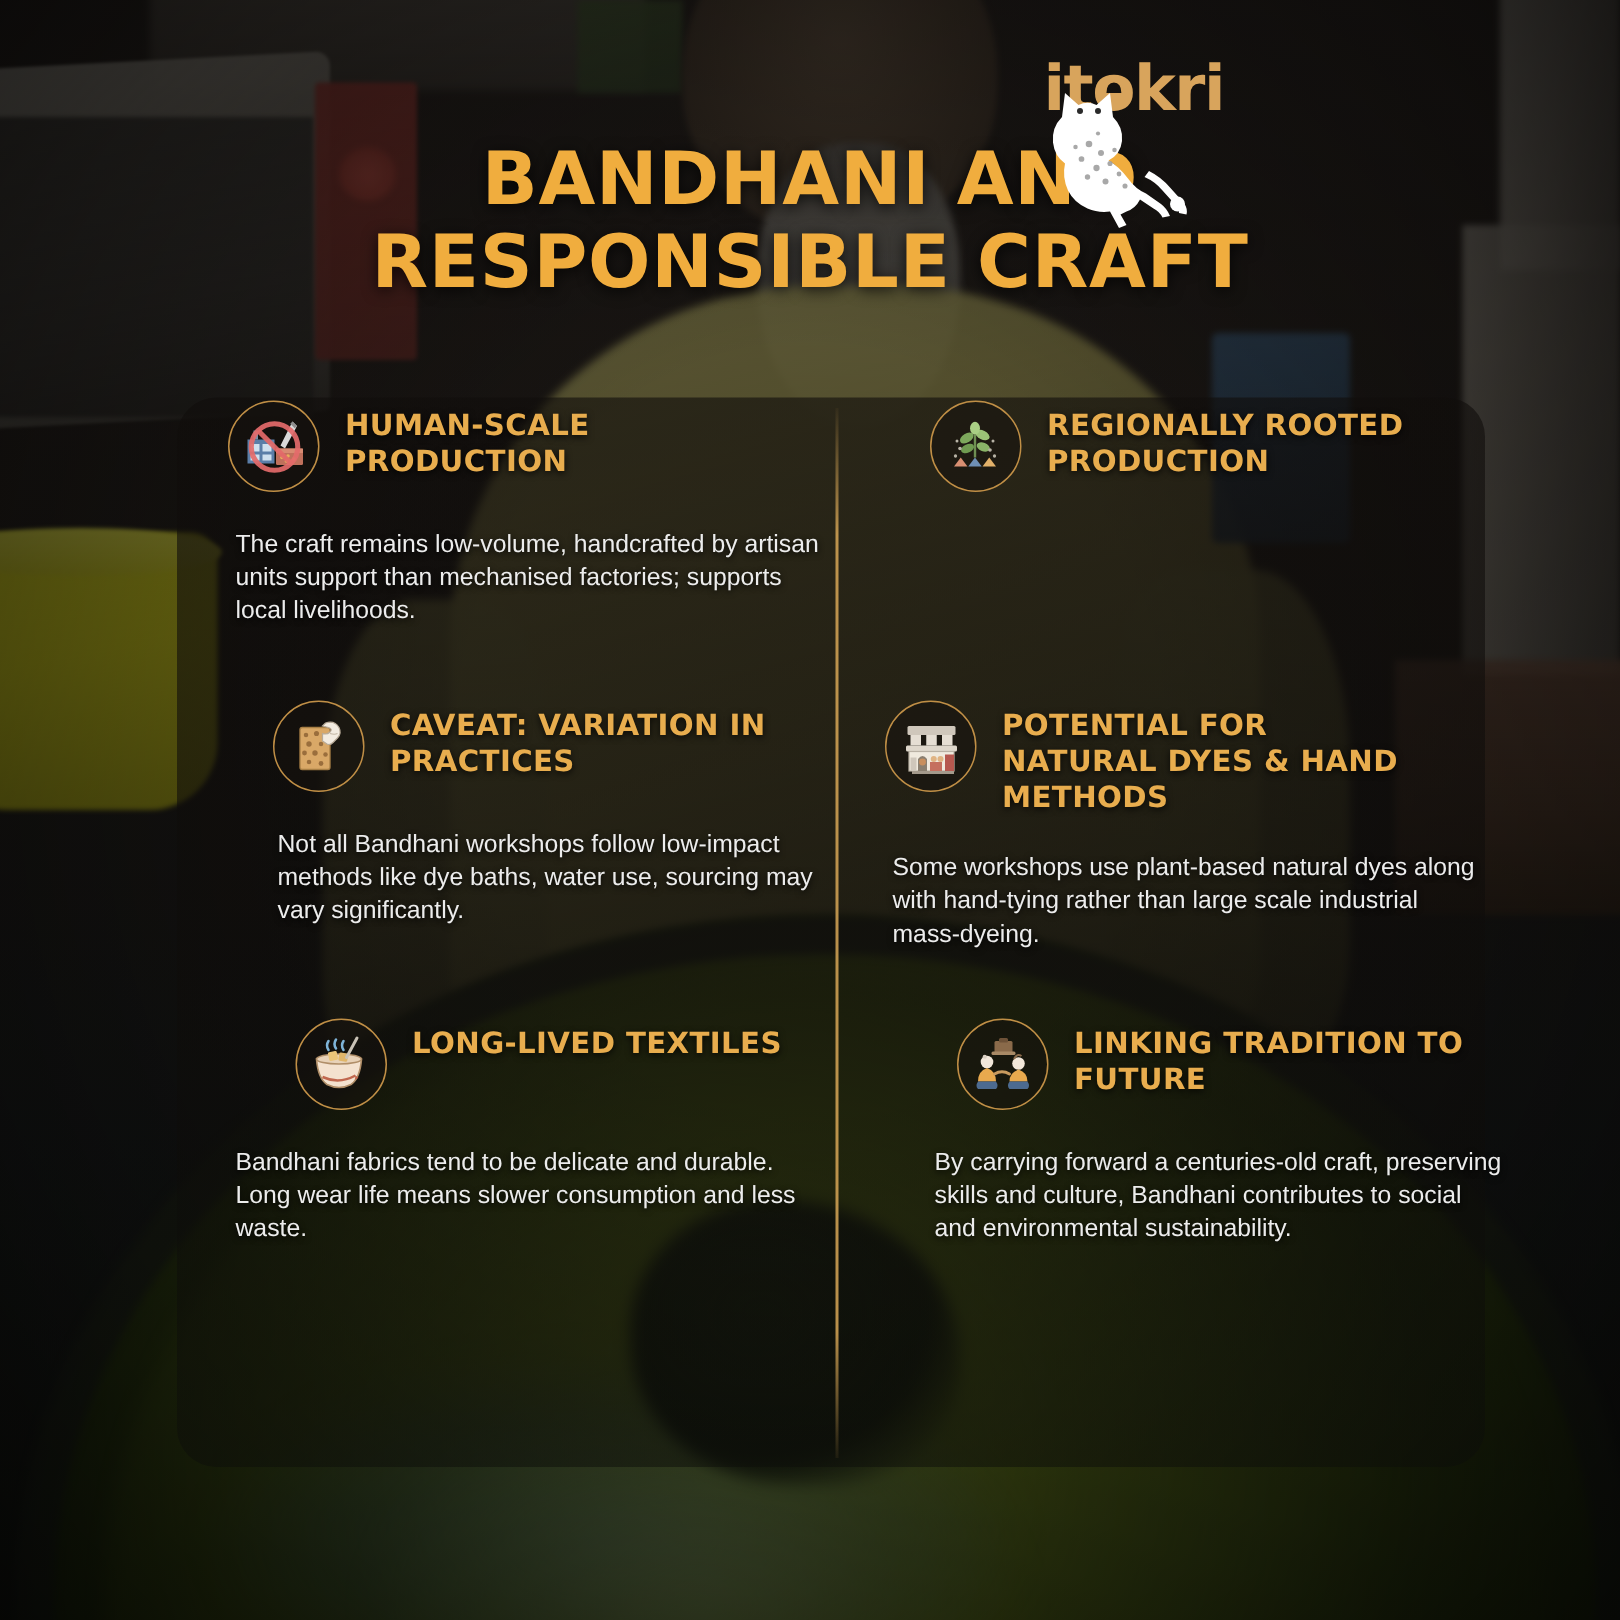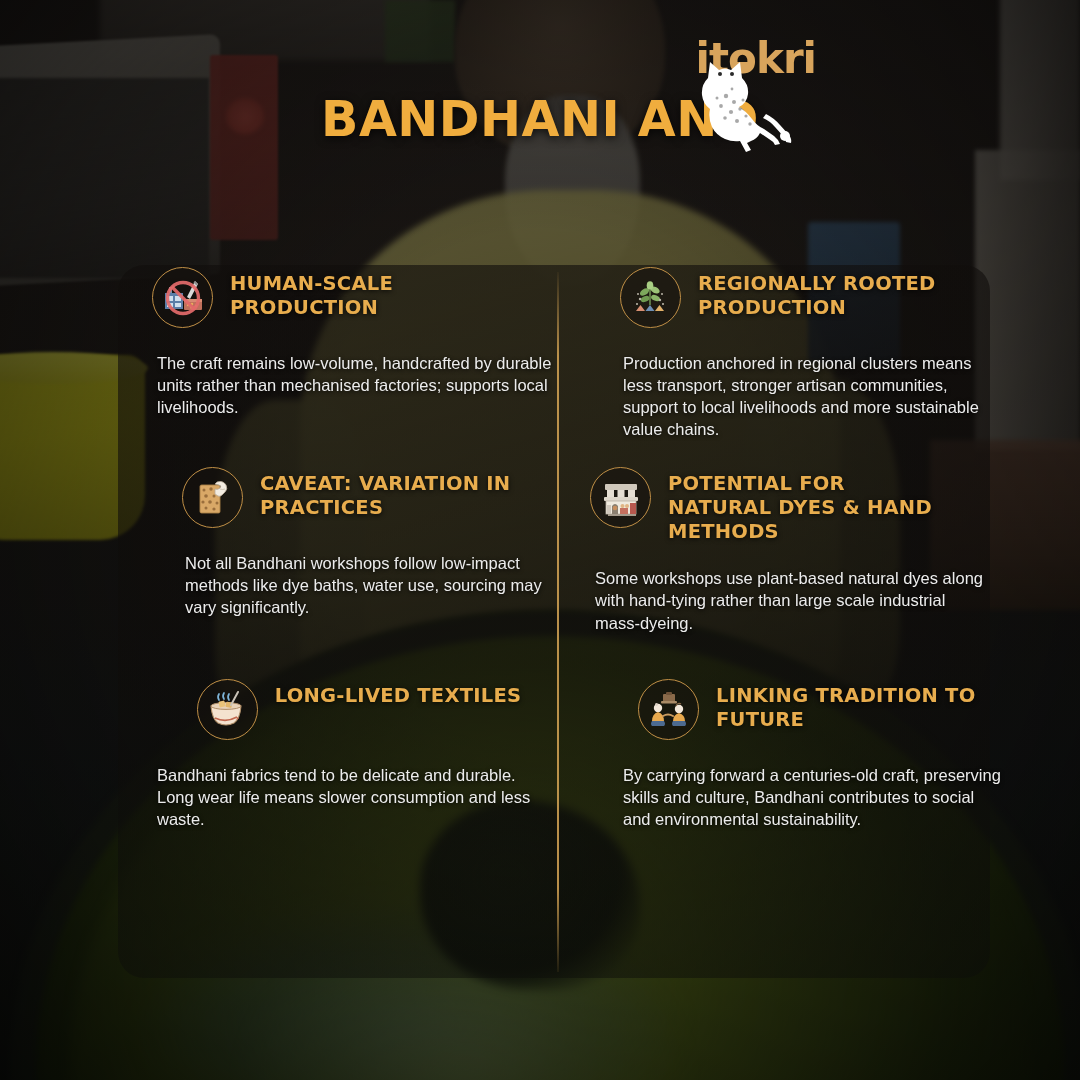"RESPONSIBLE CRAFT" div { html: none -> <div>RESPONSIBLE CRAFT</div> }
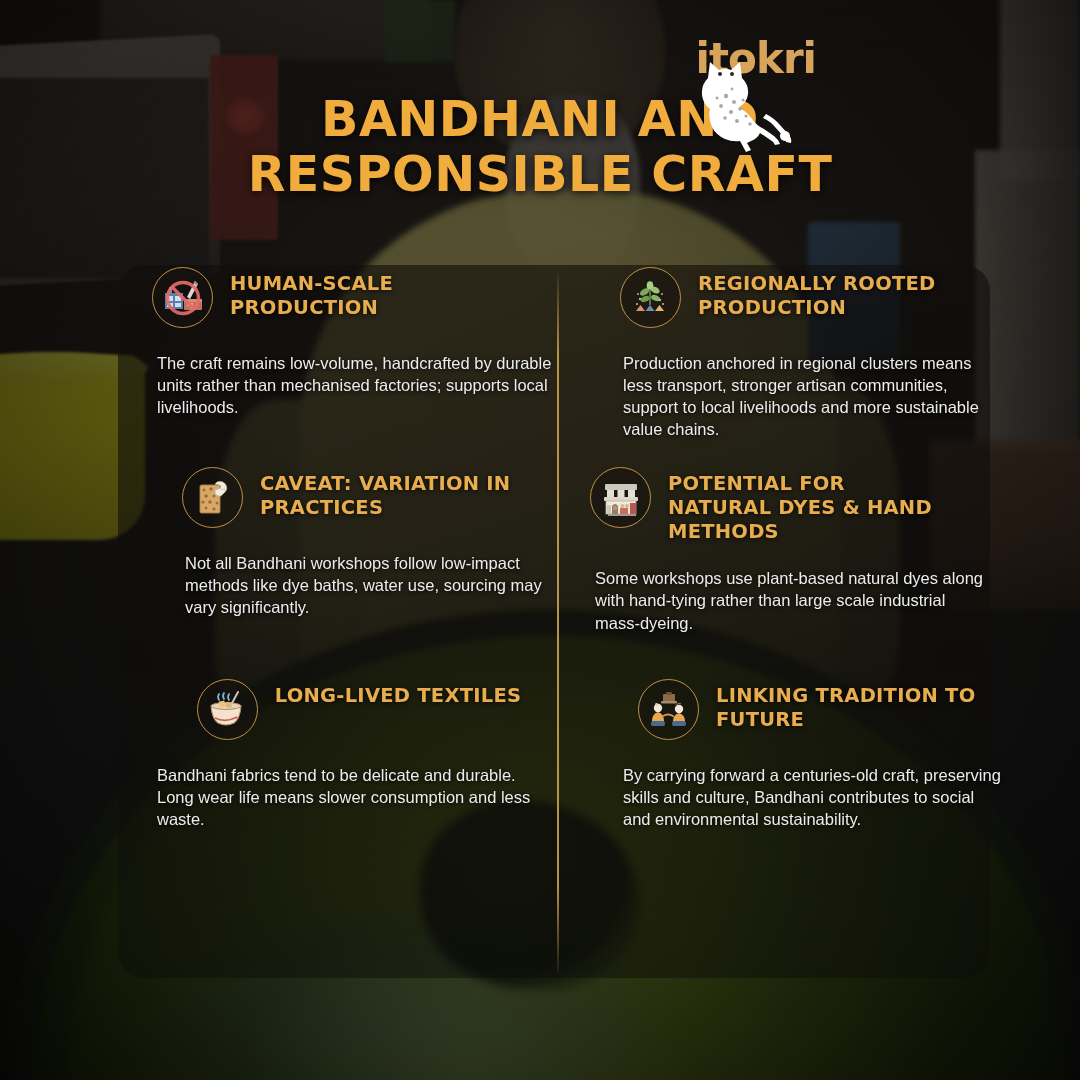"The craft remains low-volume," div.card-body { text: durable units rather -> artisan units support }
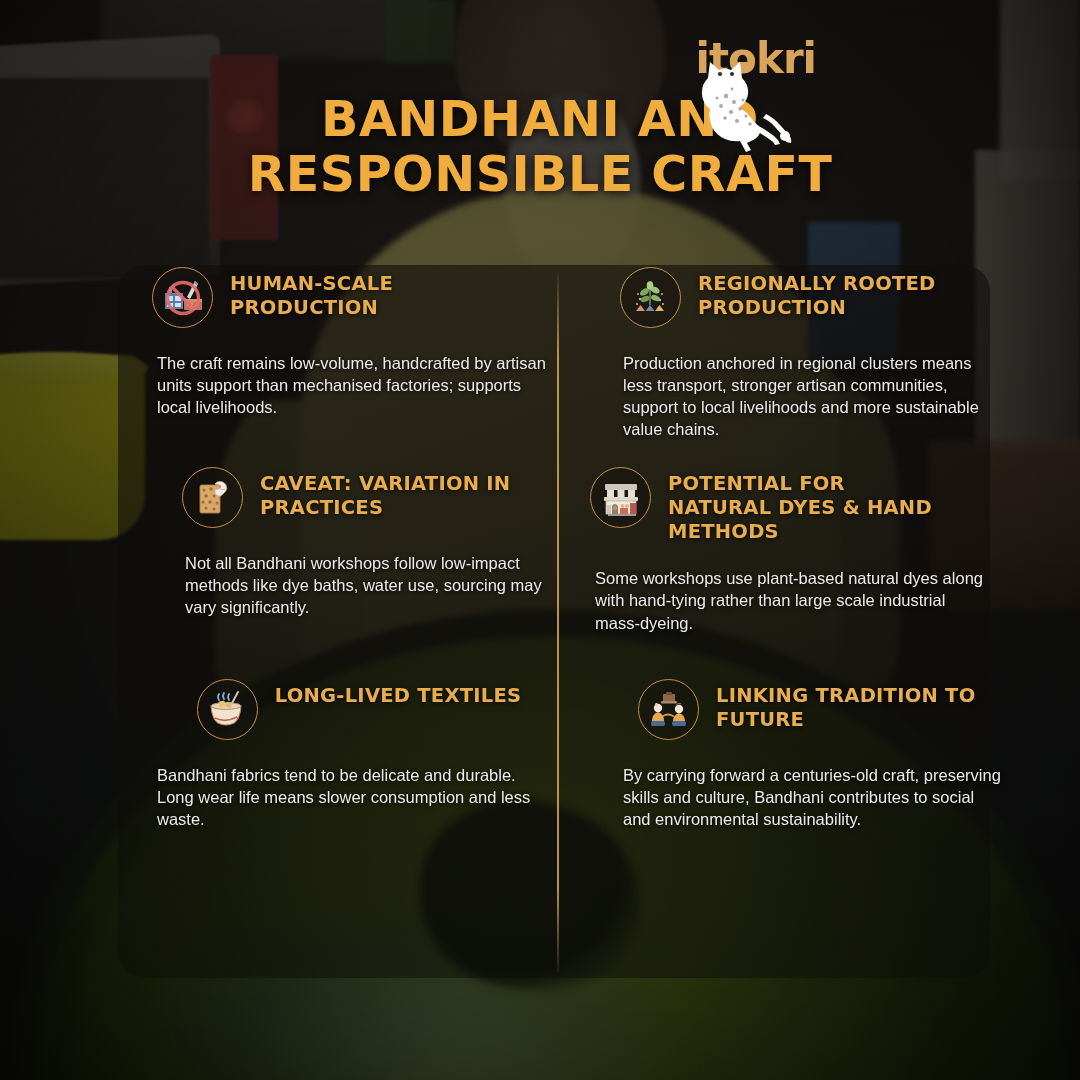"Production anchored in regional clusters" div.card-body { html: <div>Production anchored in regional clusters means less transport, stronger artisan communities, support to local livelihoods and more sustainable value chains.</div> -> none }
